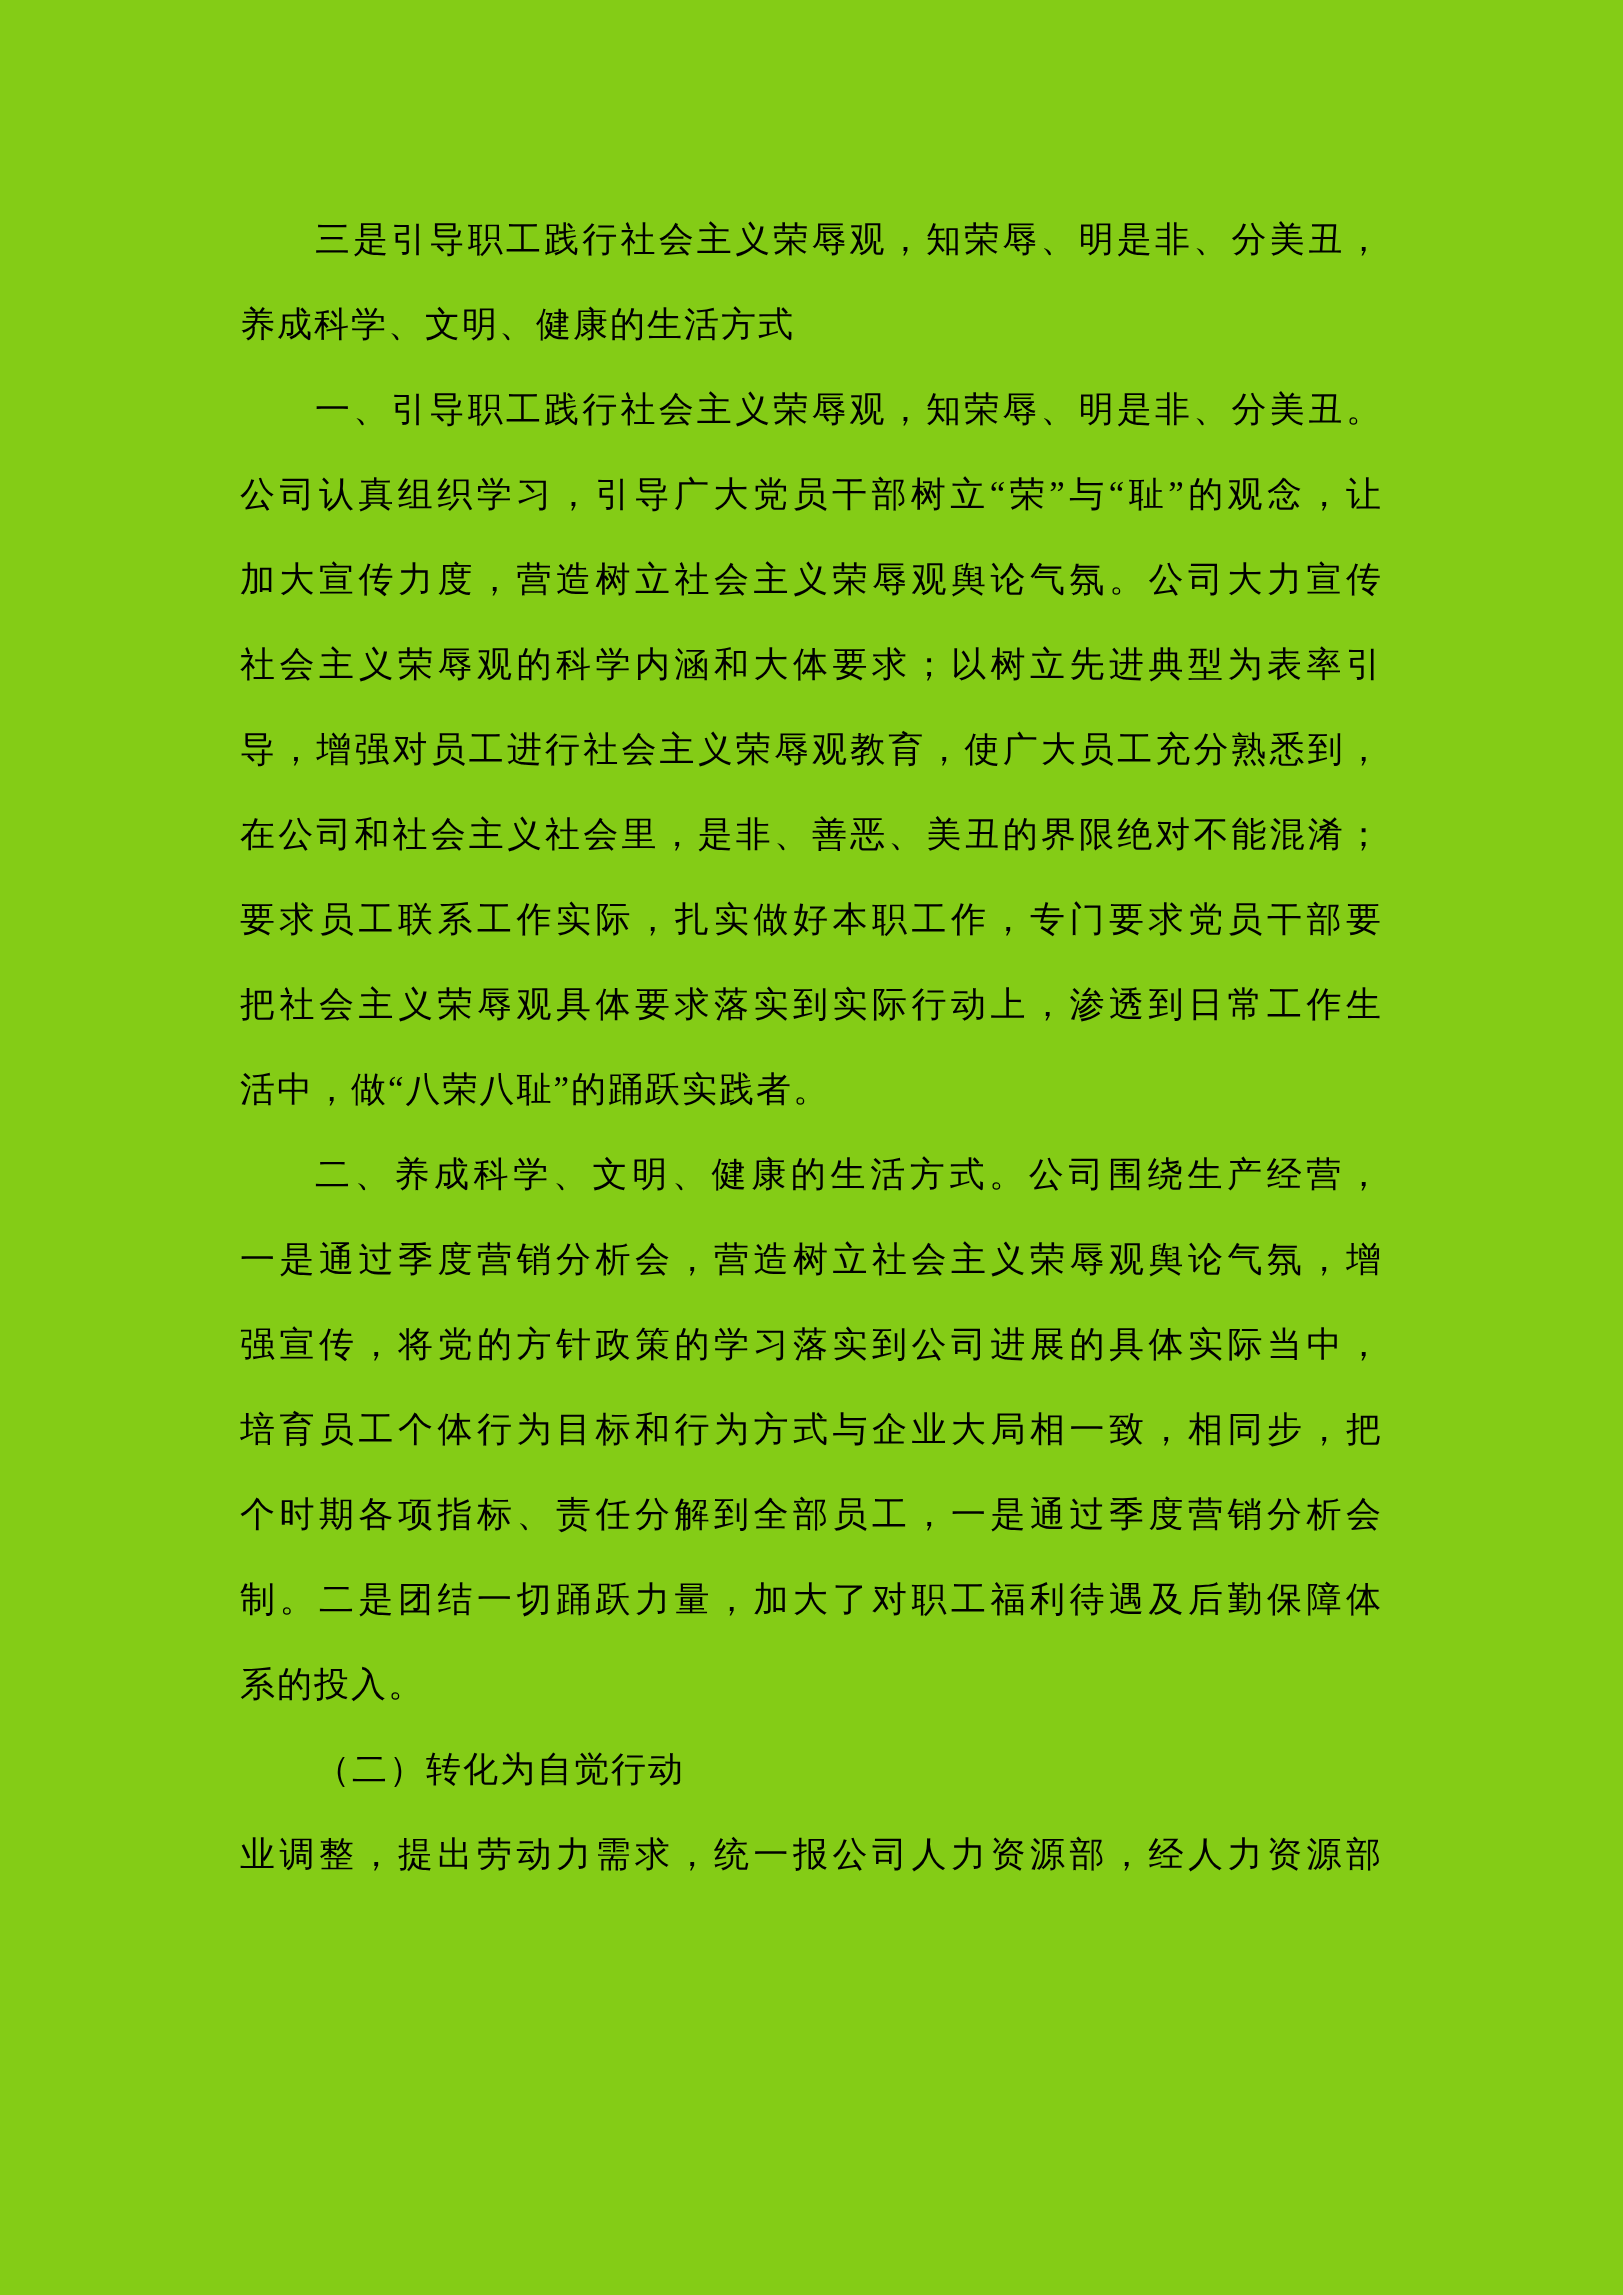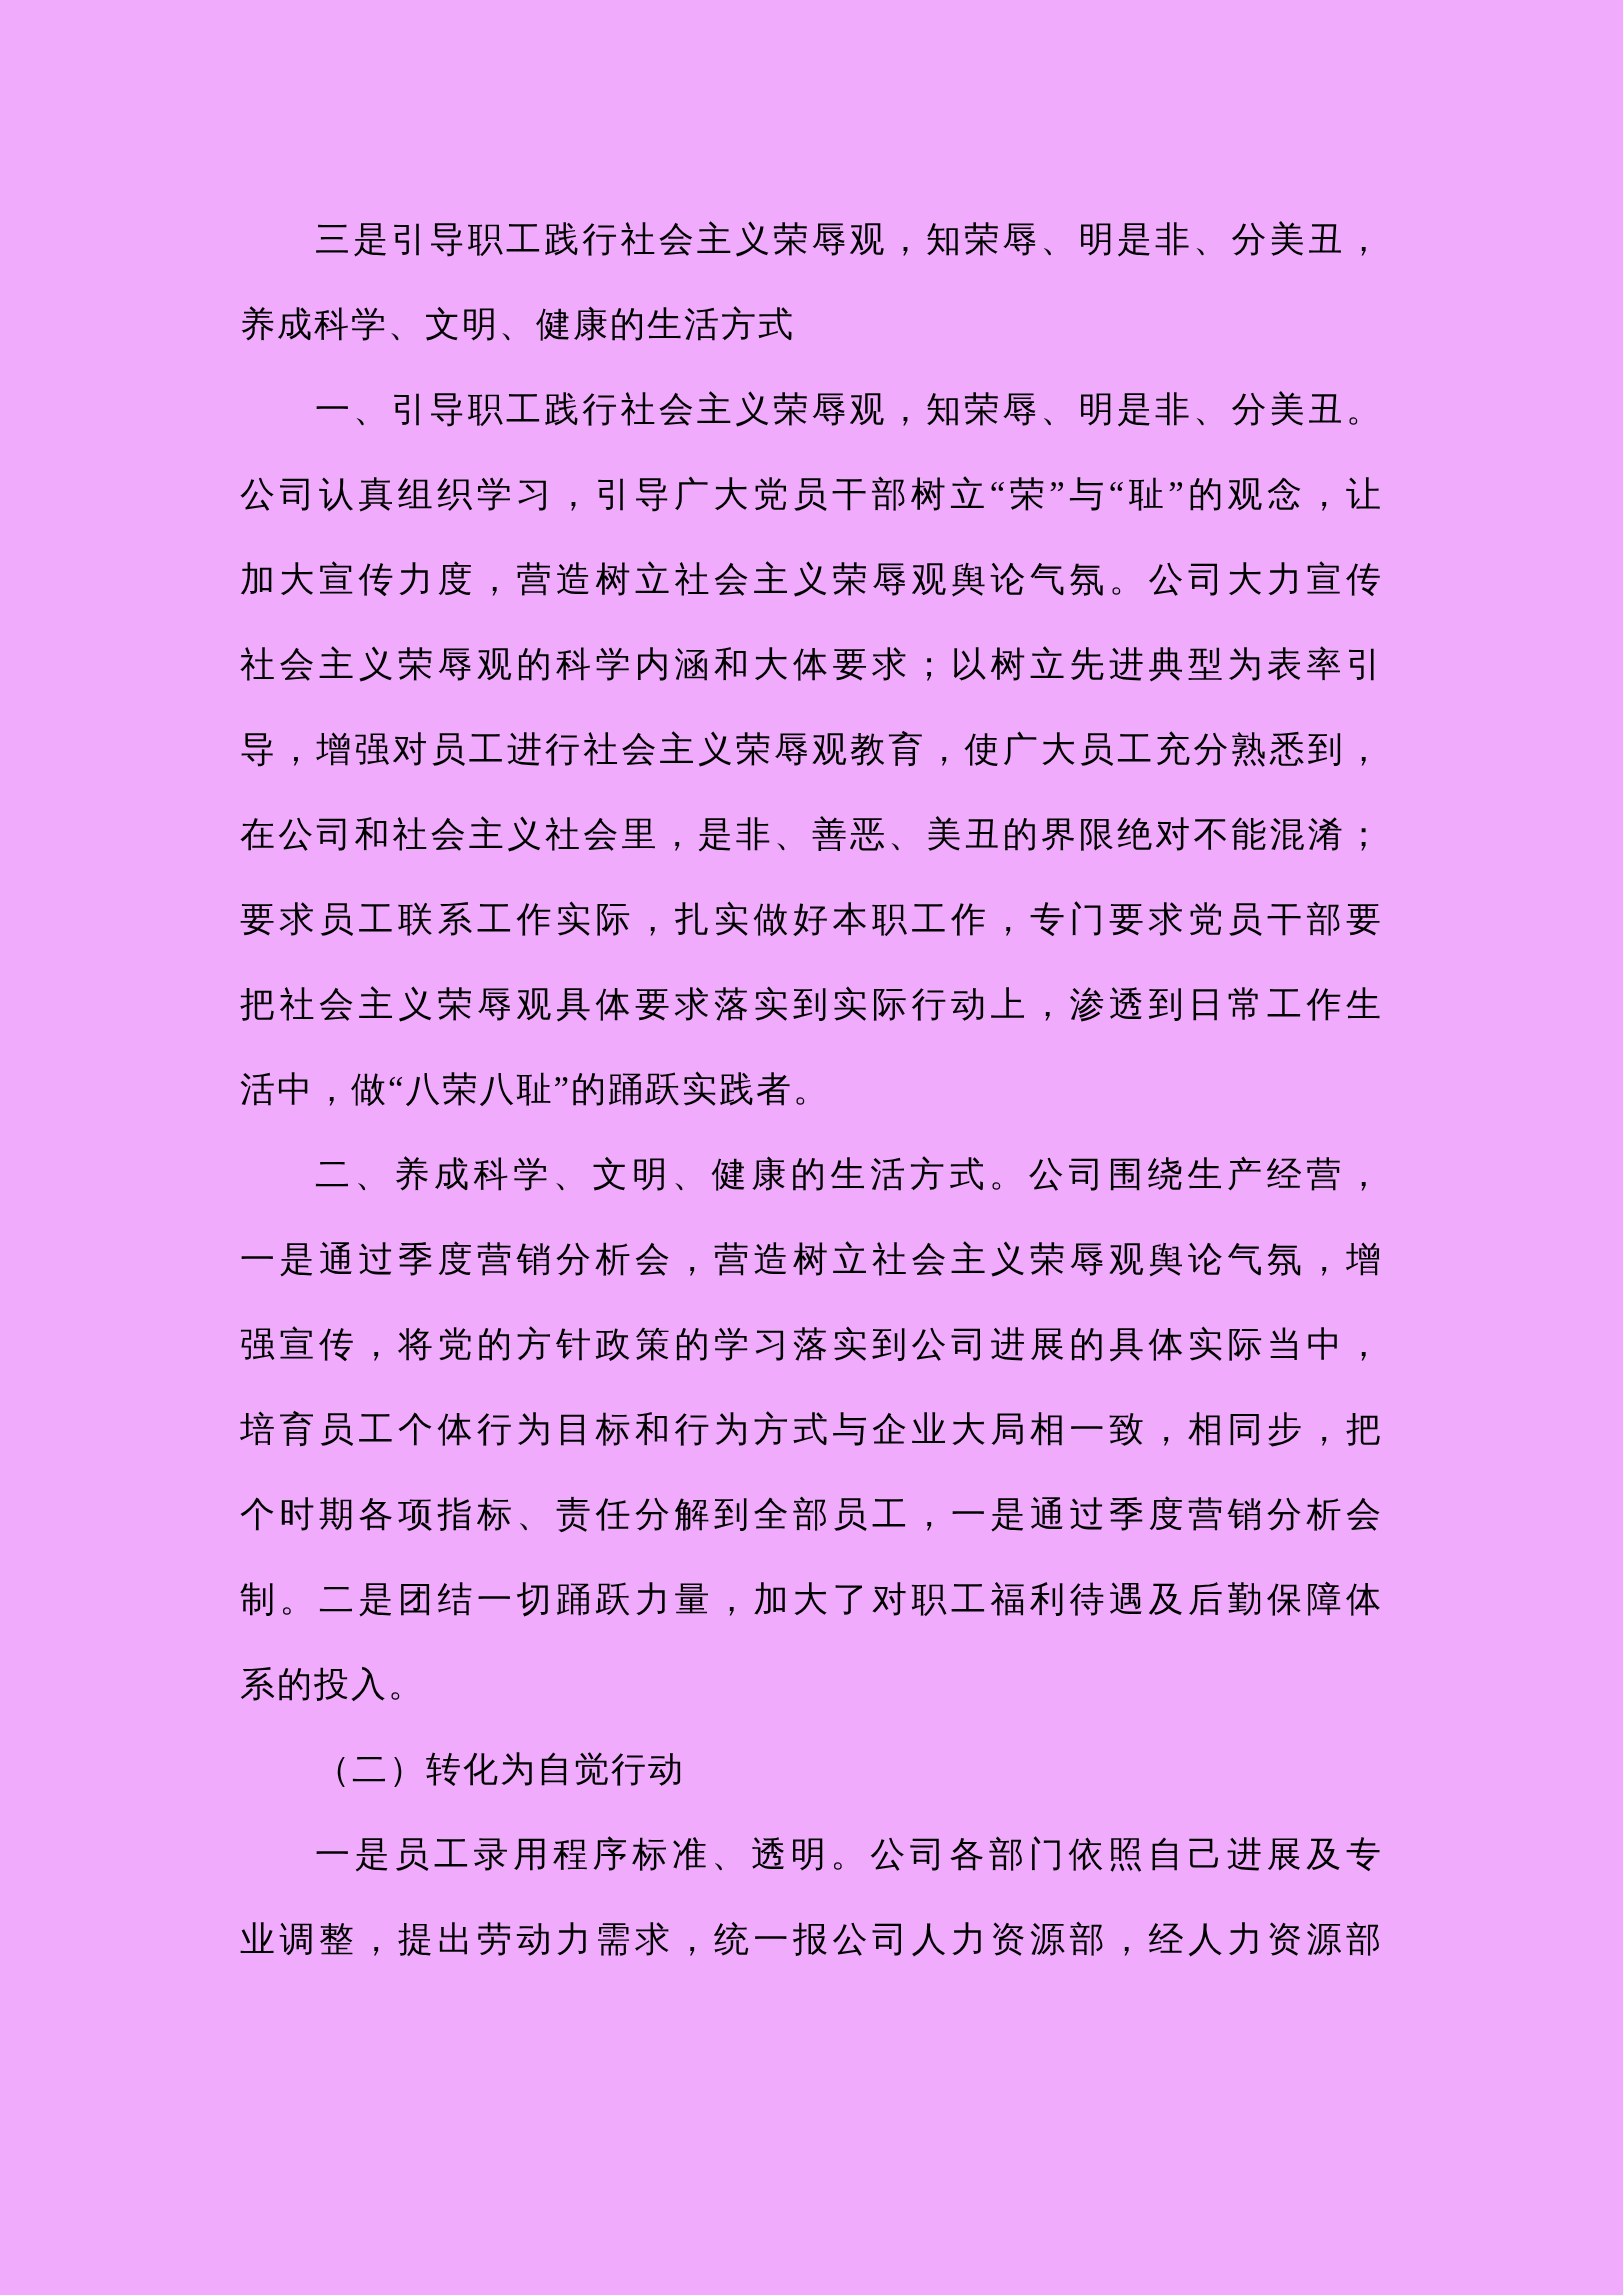"三是引导职工践行社会主义荣辱观，知荣辱、明是非、分美丑，" .page { background: #f0abfc -> #84cc16 }
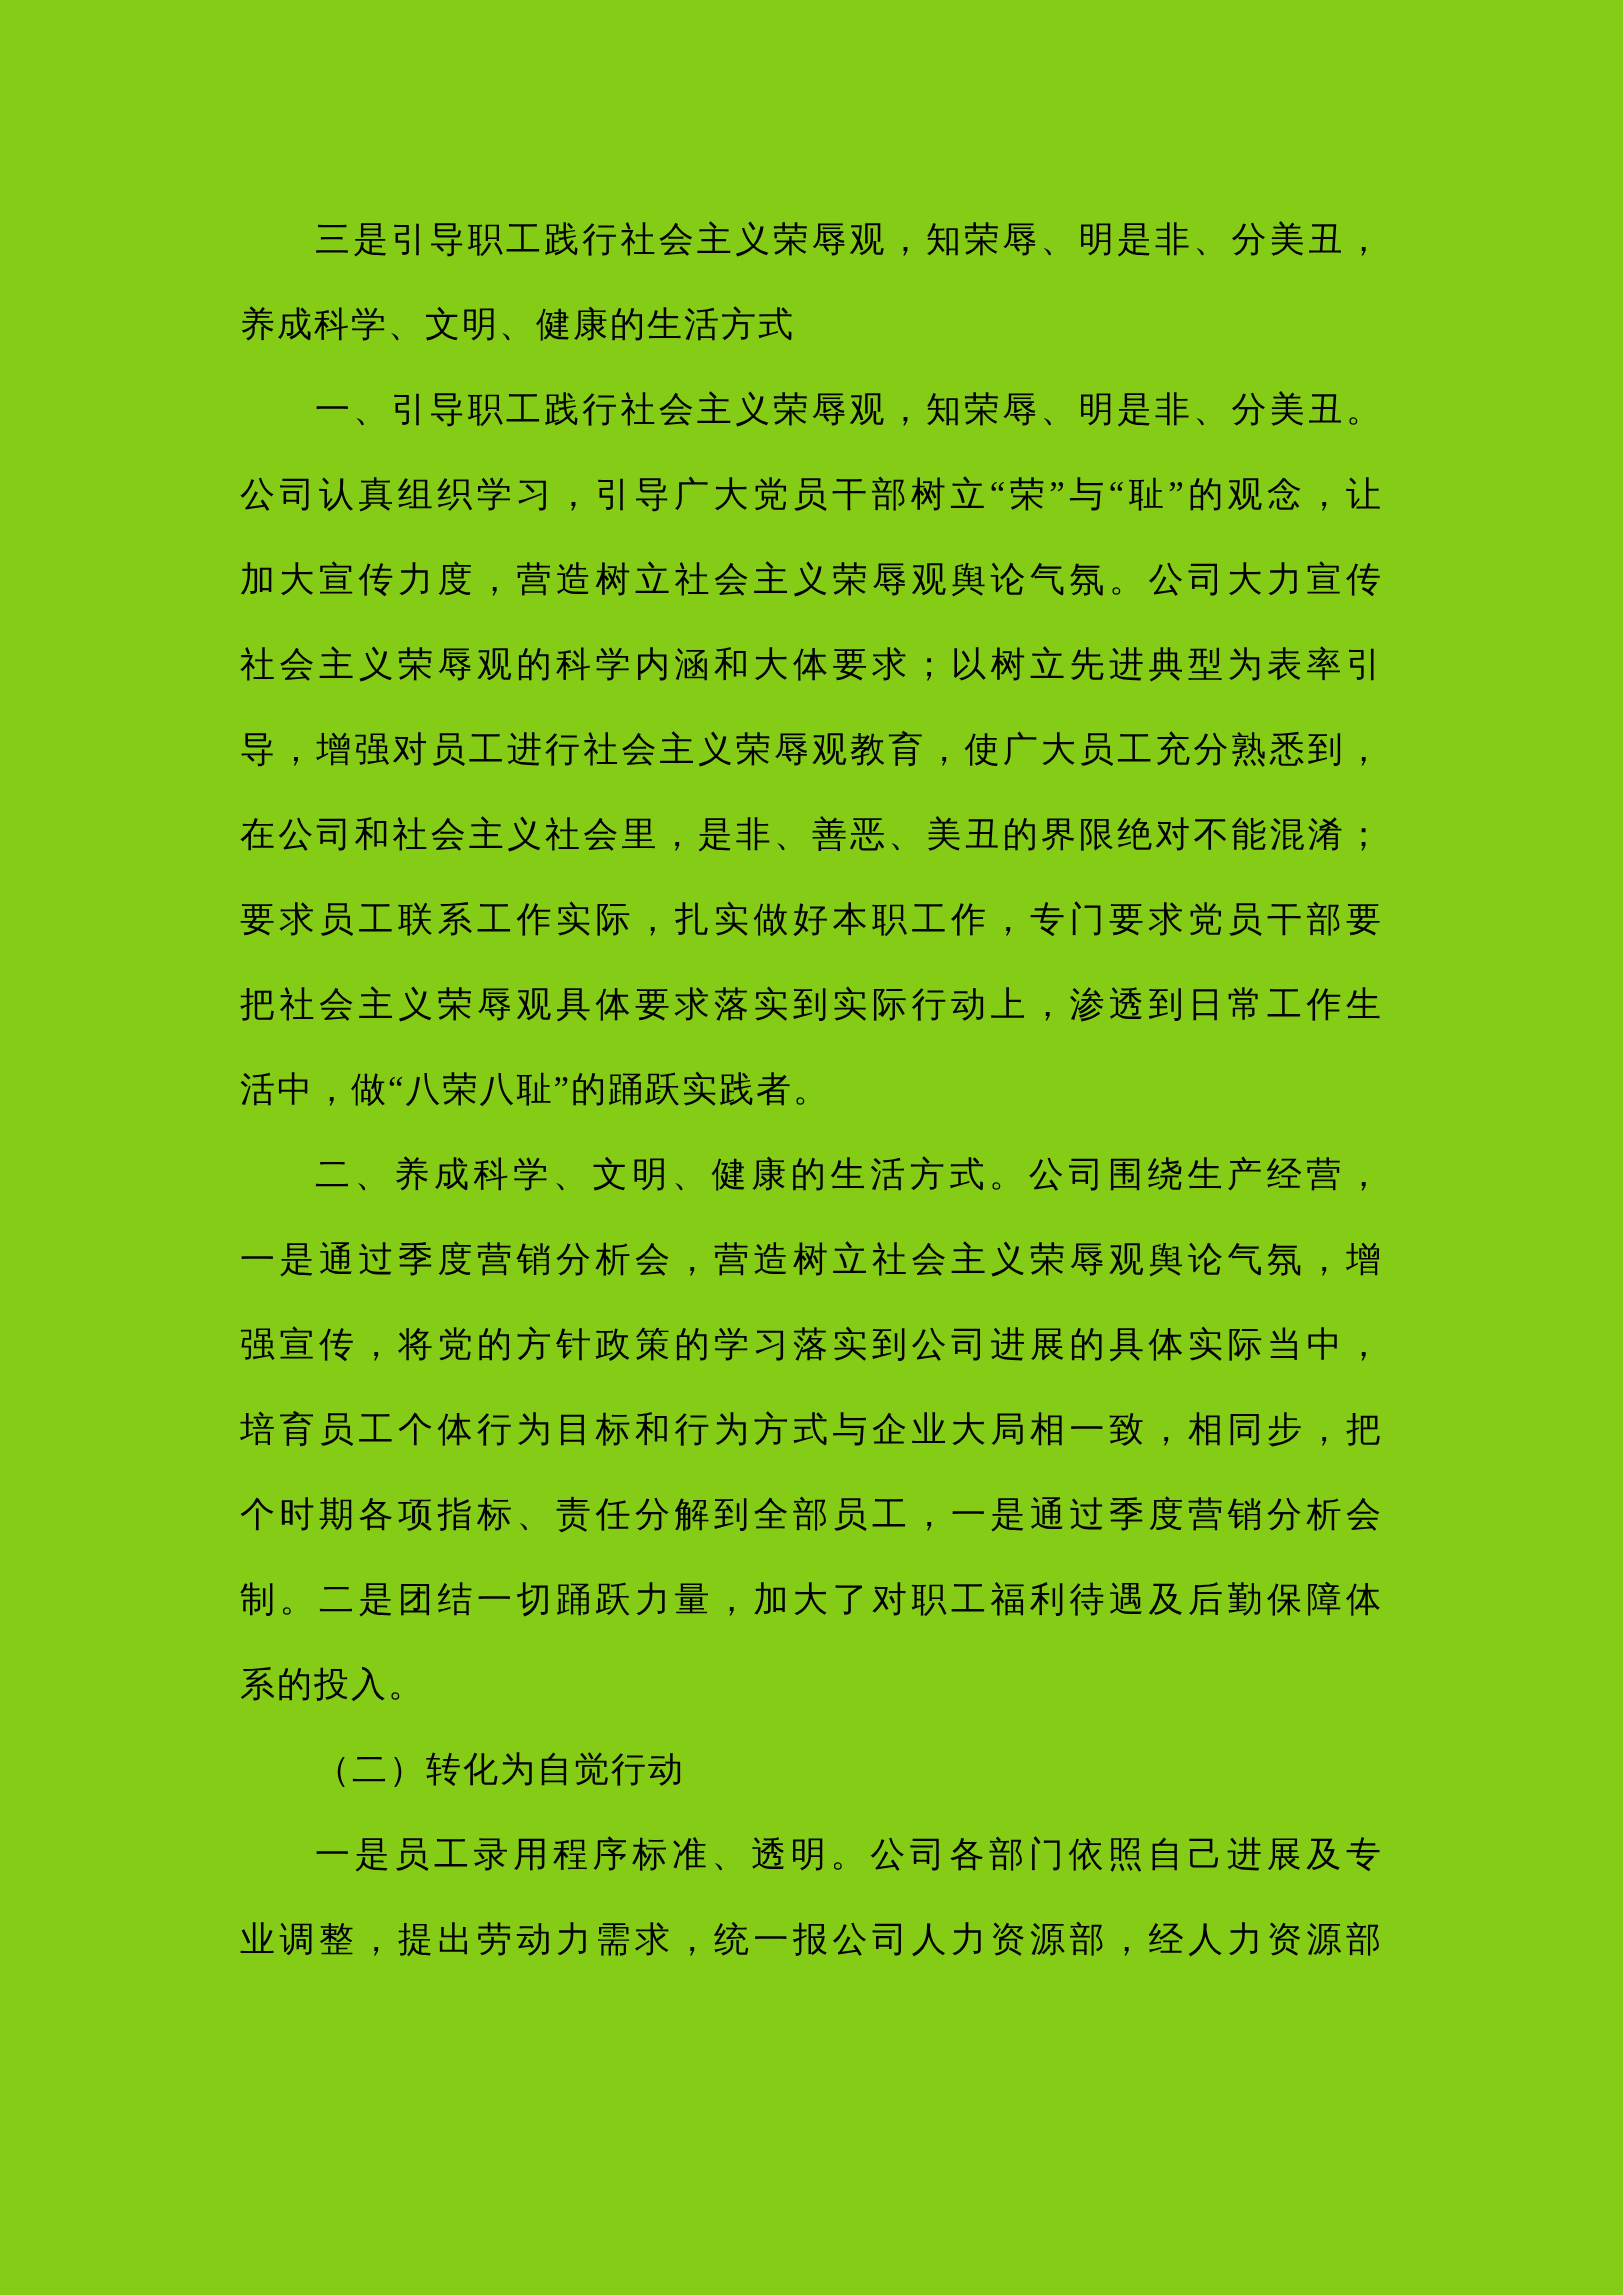"一是员工录用程序标准、透明。公司各部门依照自己进展及专" div.line { html: <div>一是员工录用程序标准、透明。公司各部门依照自己进展及专</div> -> none }
